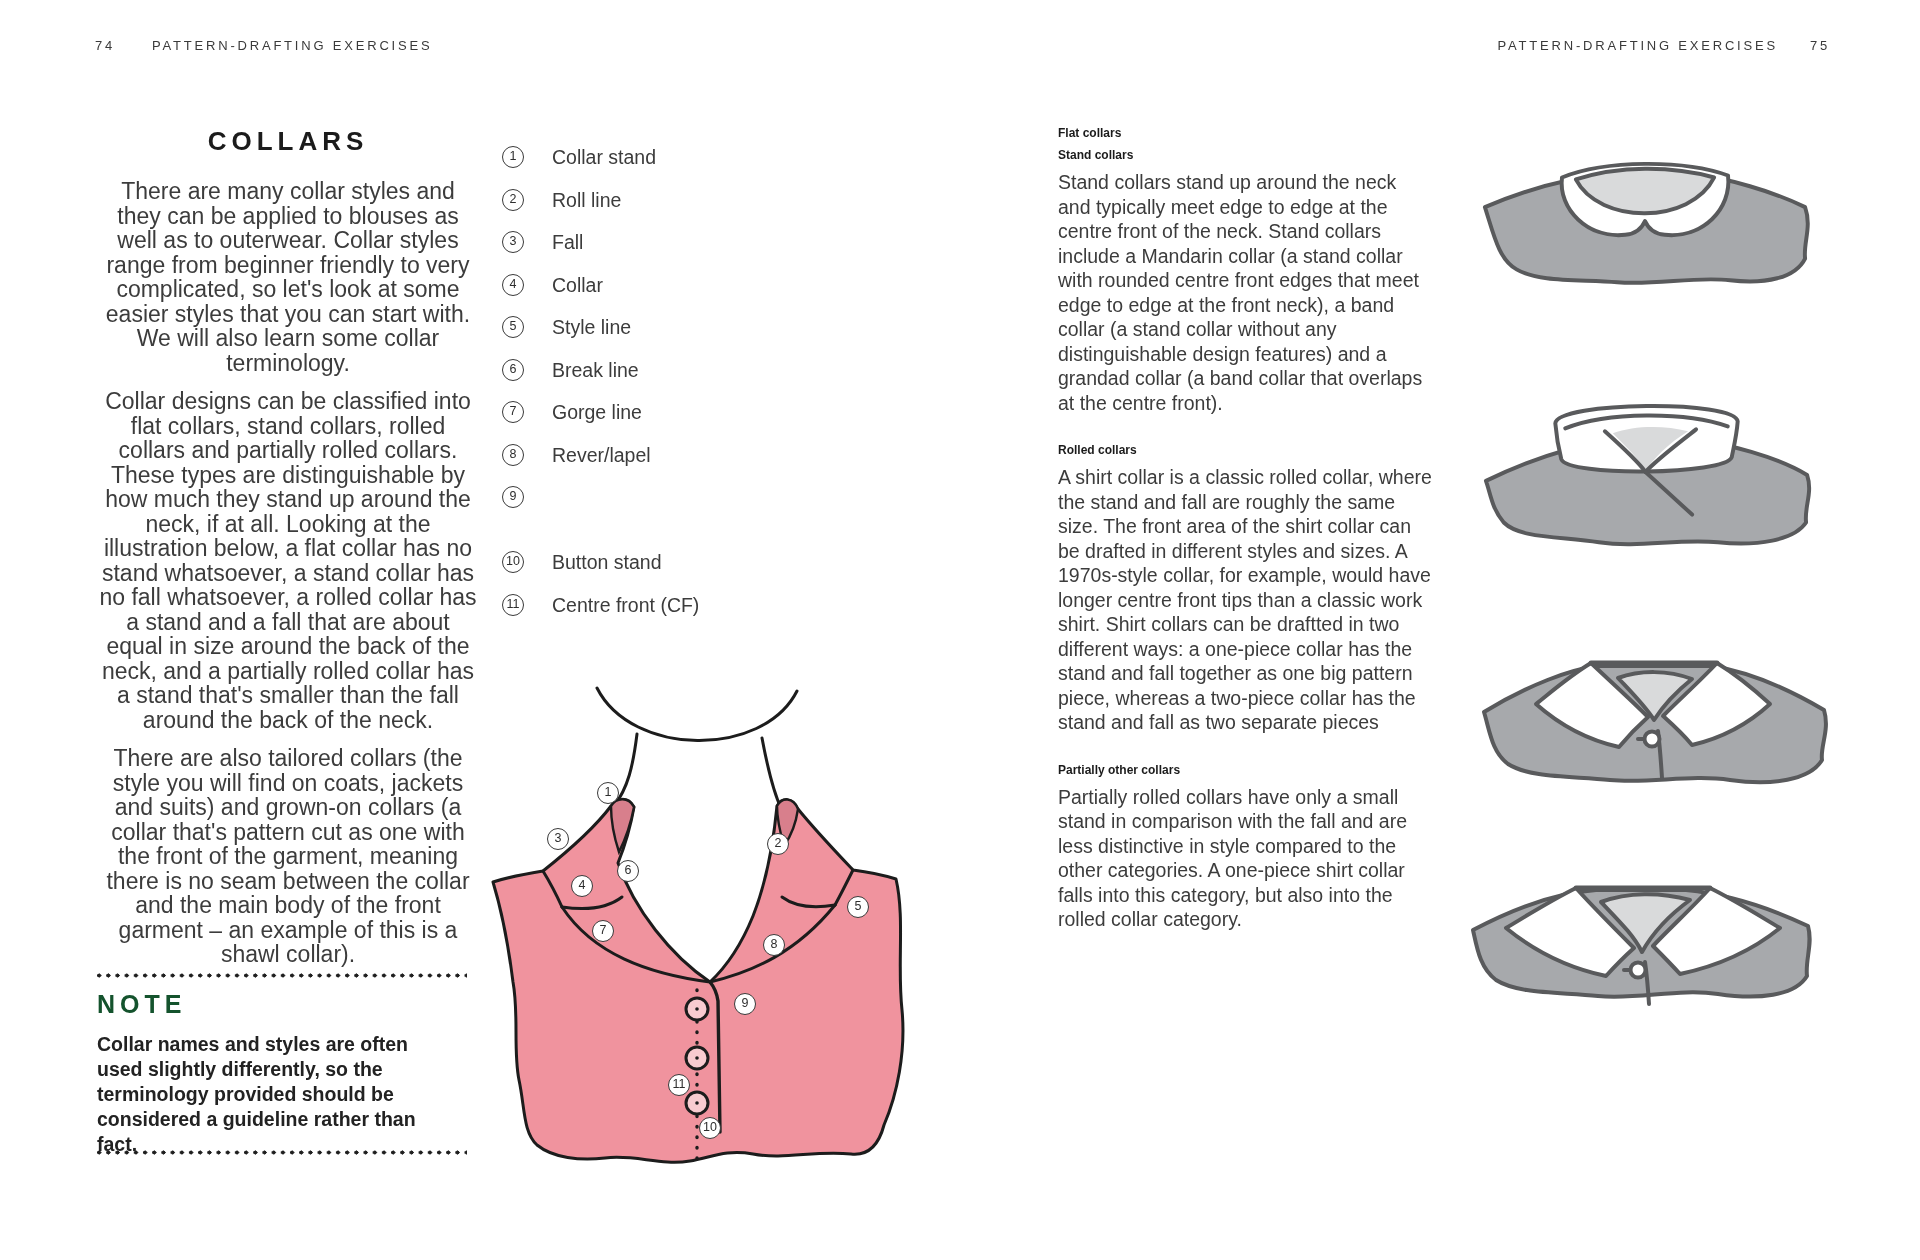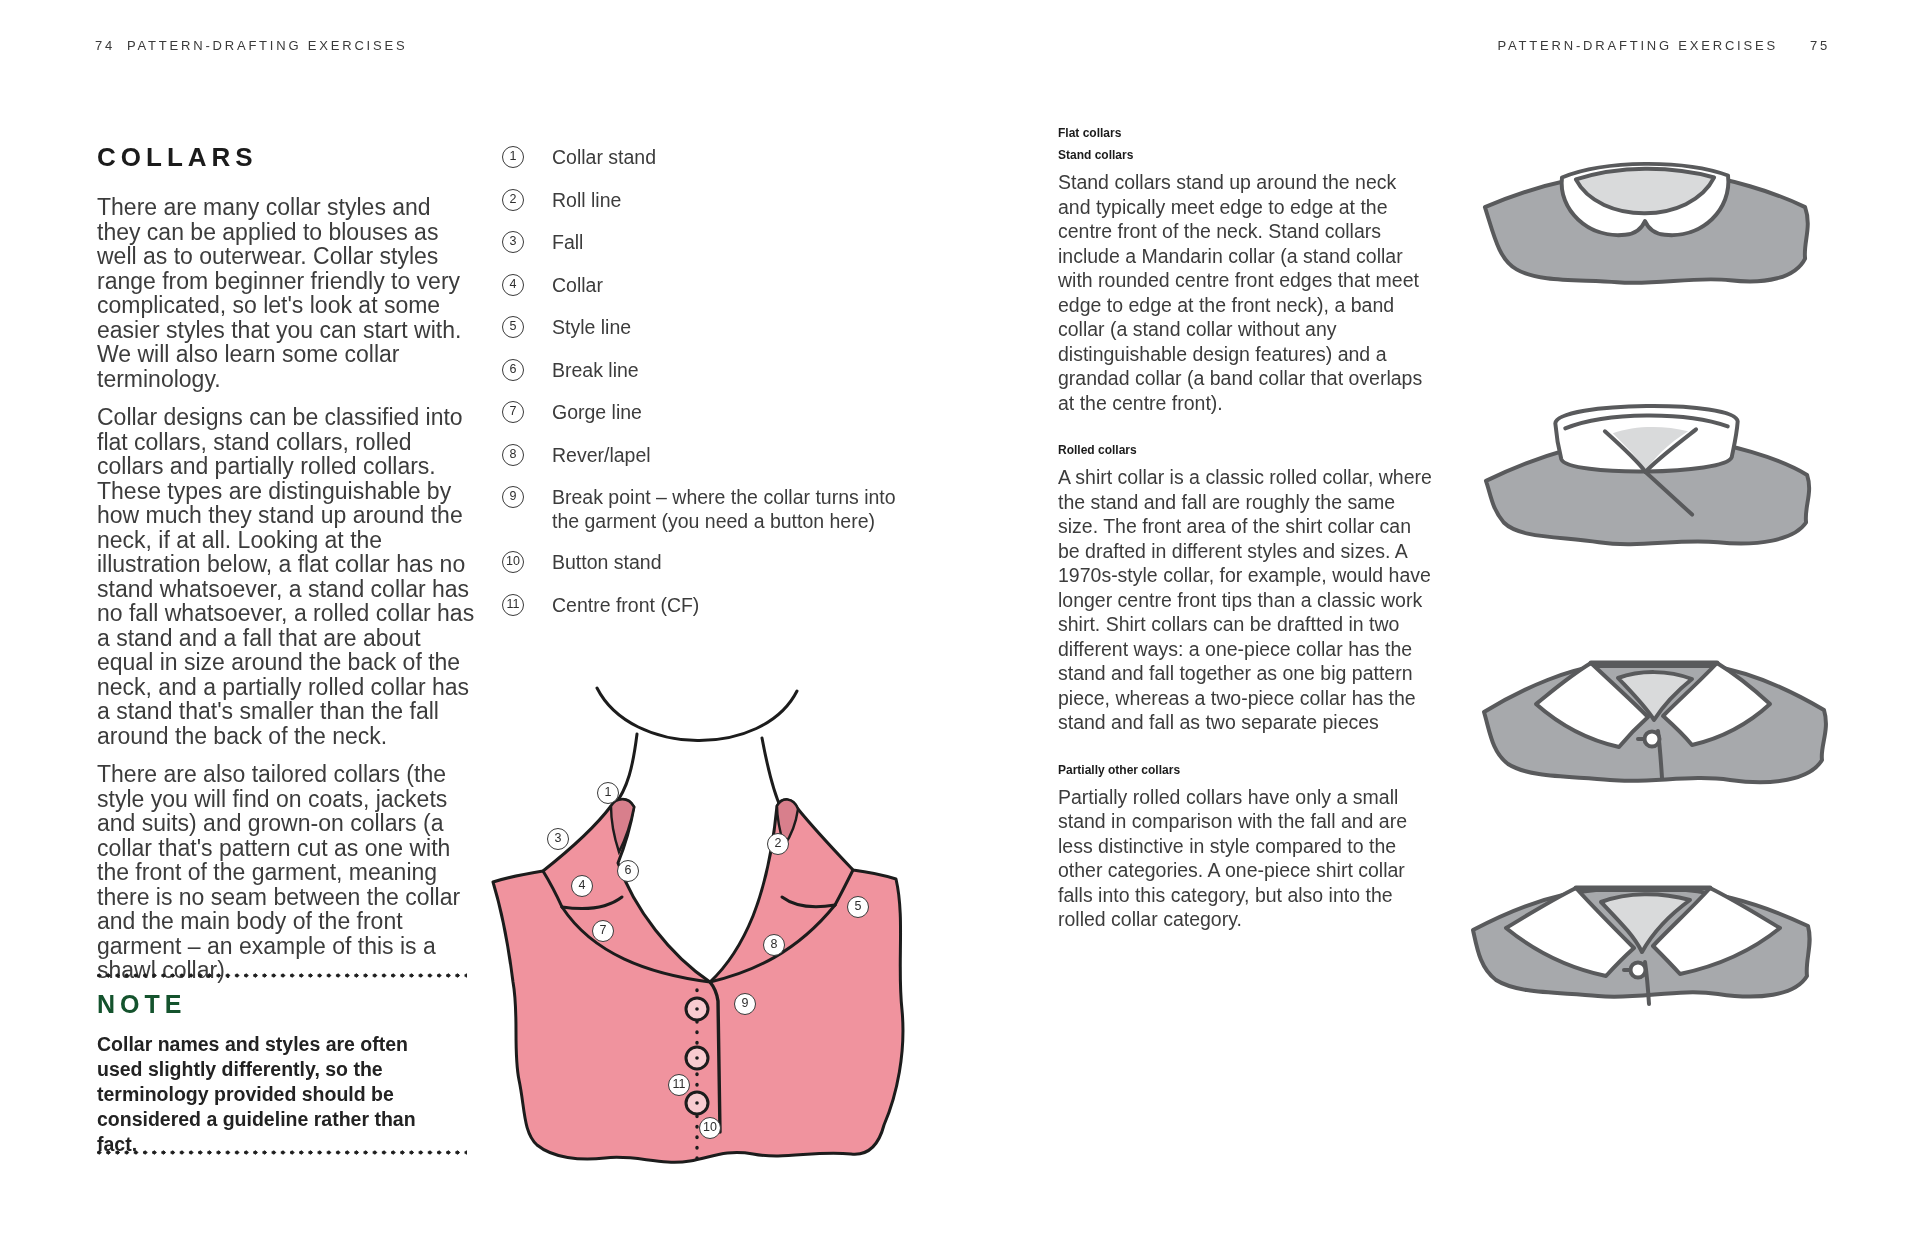"74" #runhead-left { gap: 12px -> 37px }
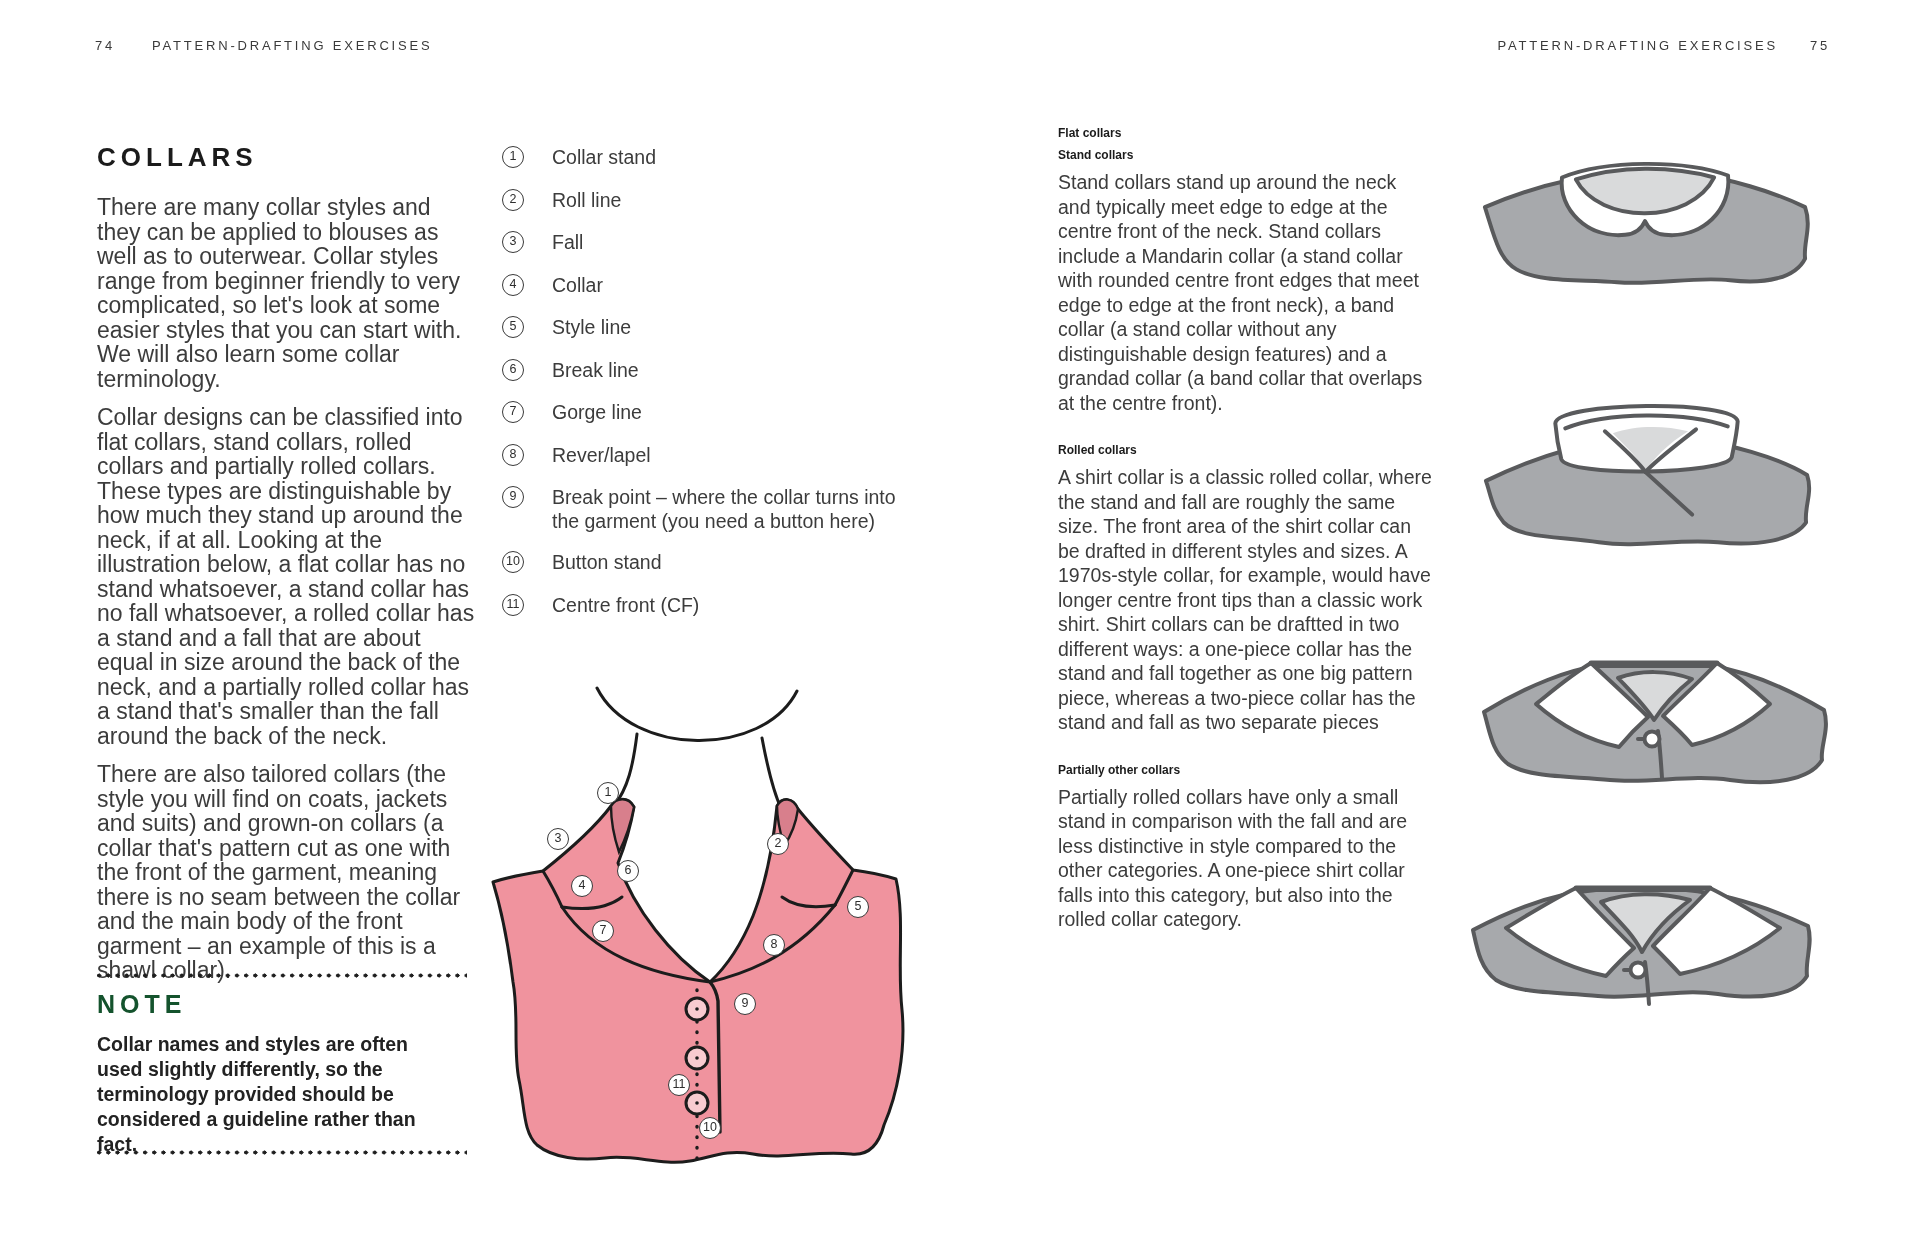"COLLARS" .leftcol { text-align: none -> center; top: 142px -> 126px }
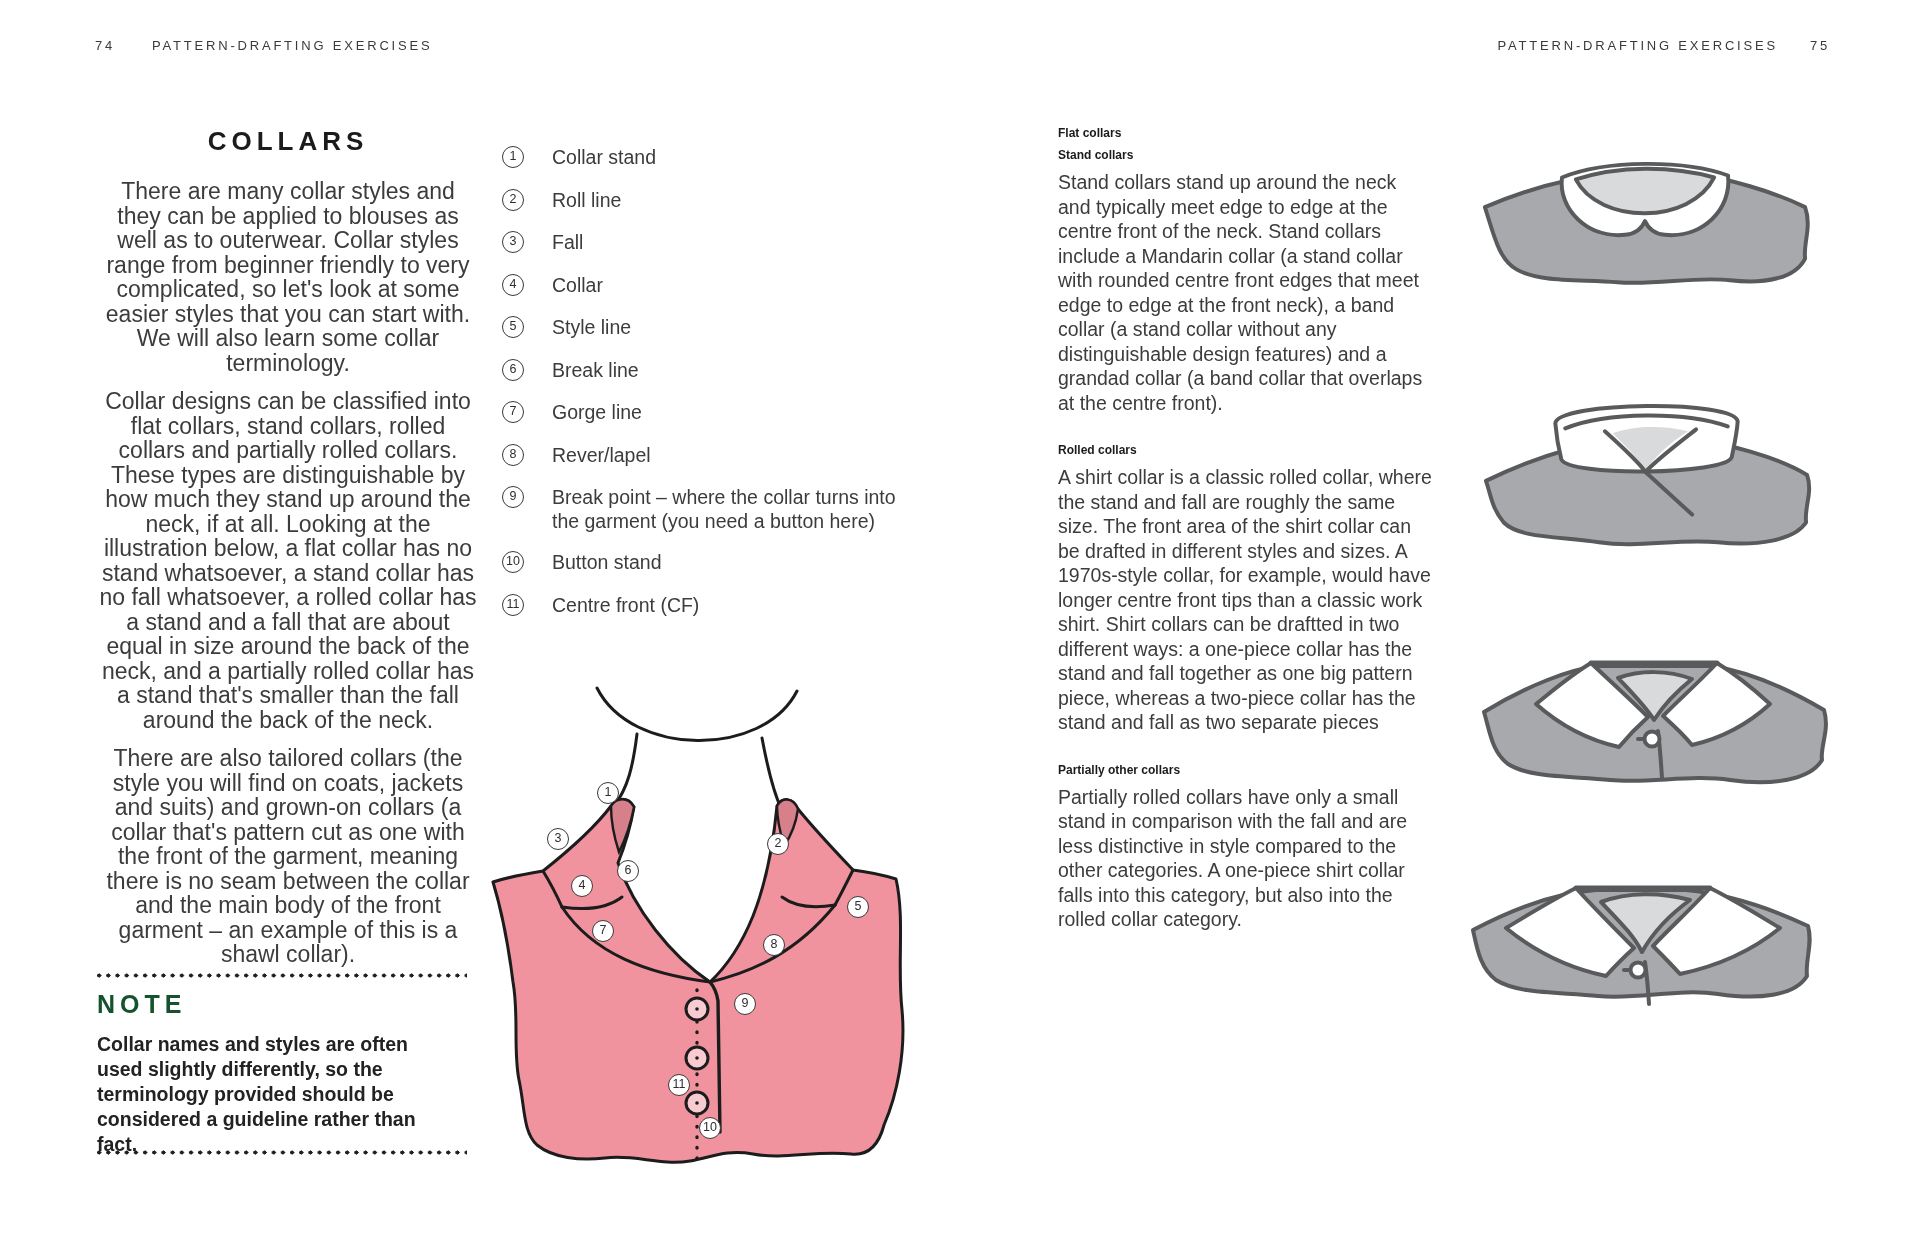"Break point – where the" span.legend-label { html: <span>Break point – where the collar turns into the garment (you need a button here)</span> -> none }
